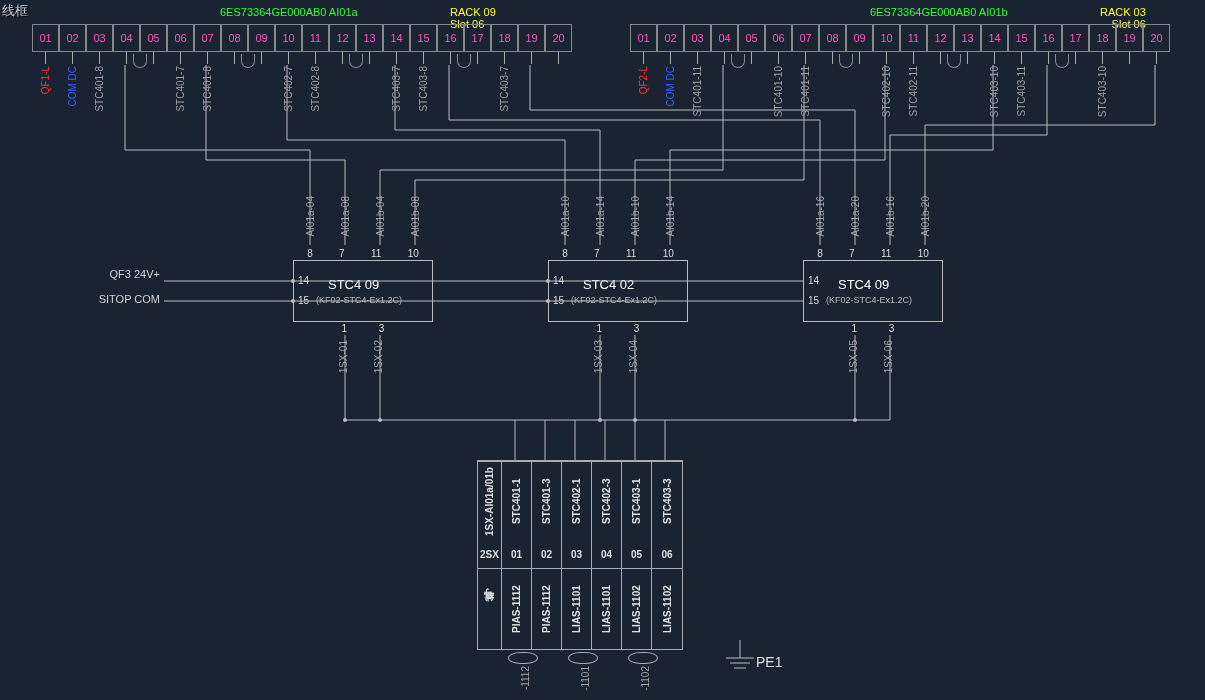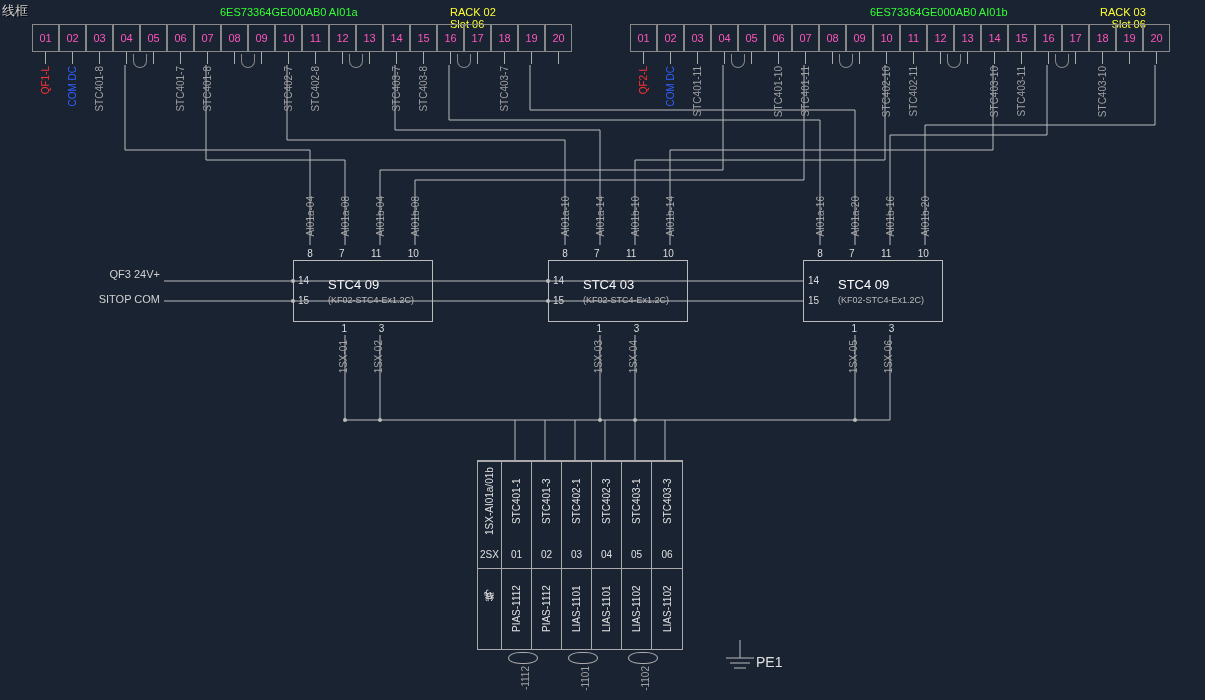"RACK 02" span { text: 02 -> 09 }
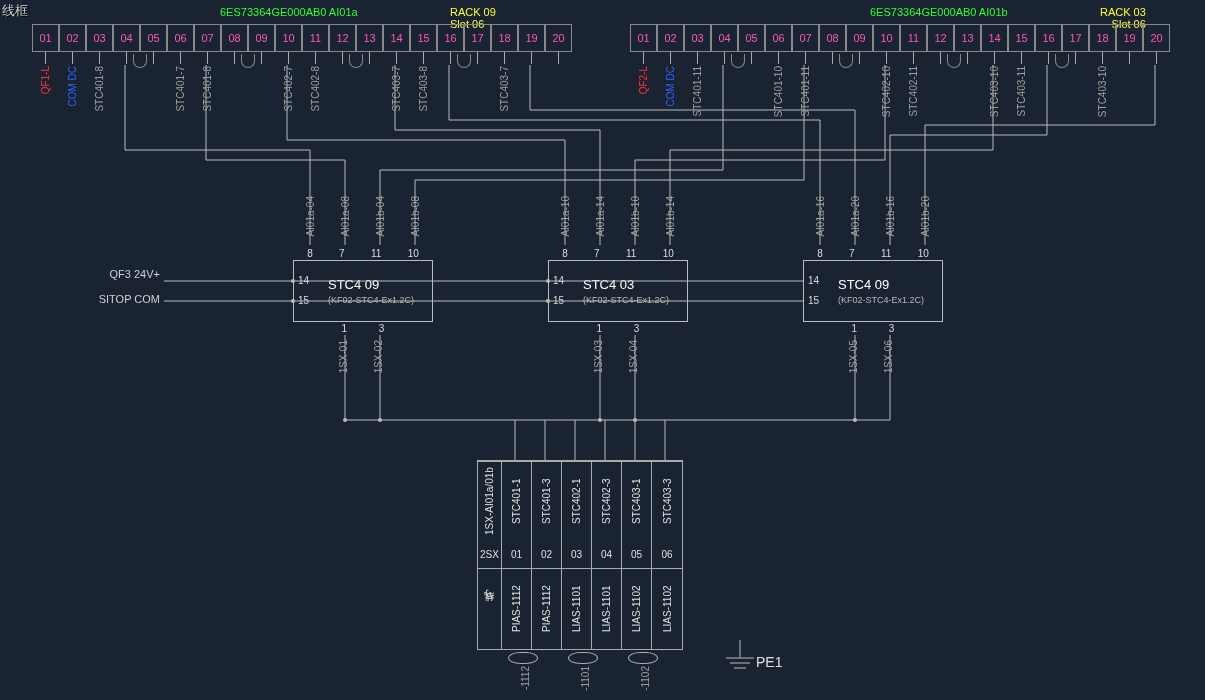"STC4 03" div.stc-title { text: 03 -> 02 }
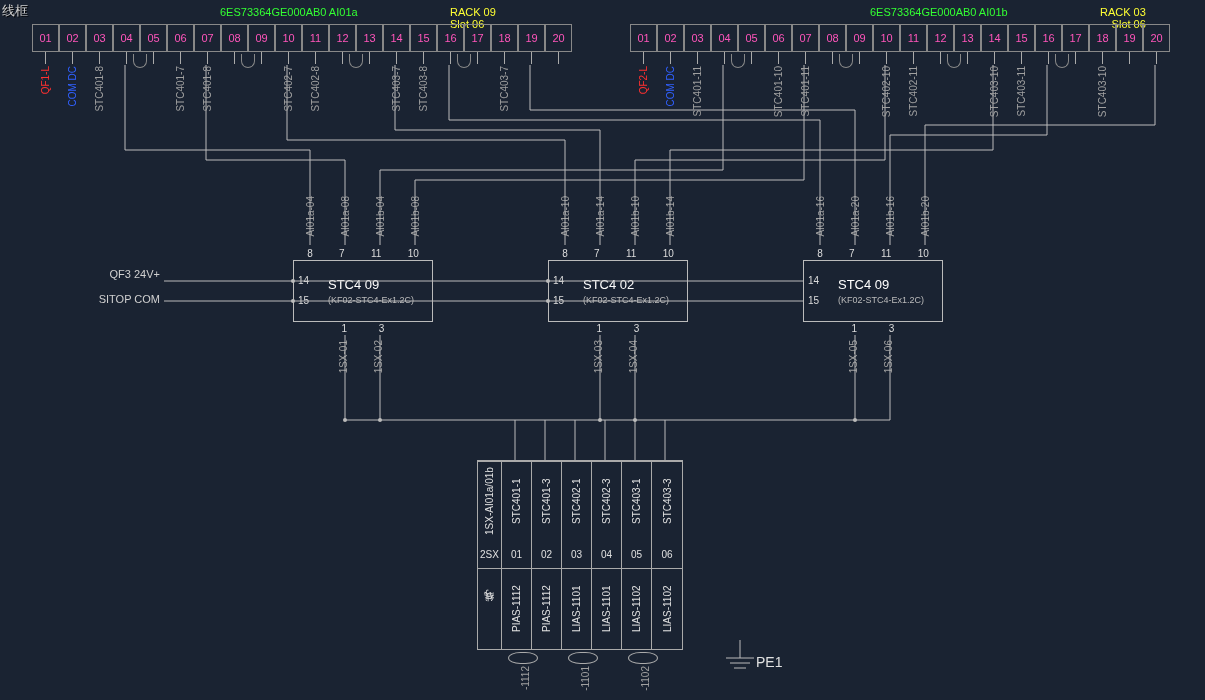"(KF02-STC4-Ex1.2C)" .stc-sub { left: 34px -> 22px }
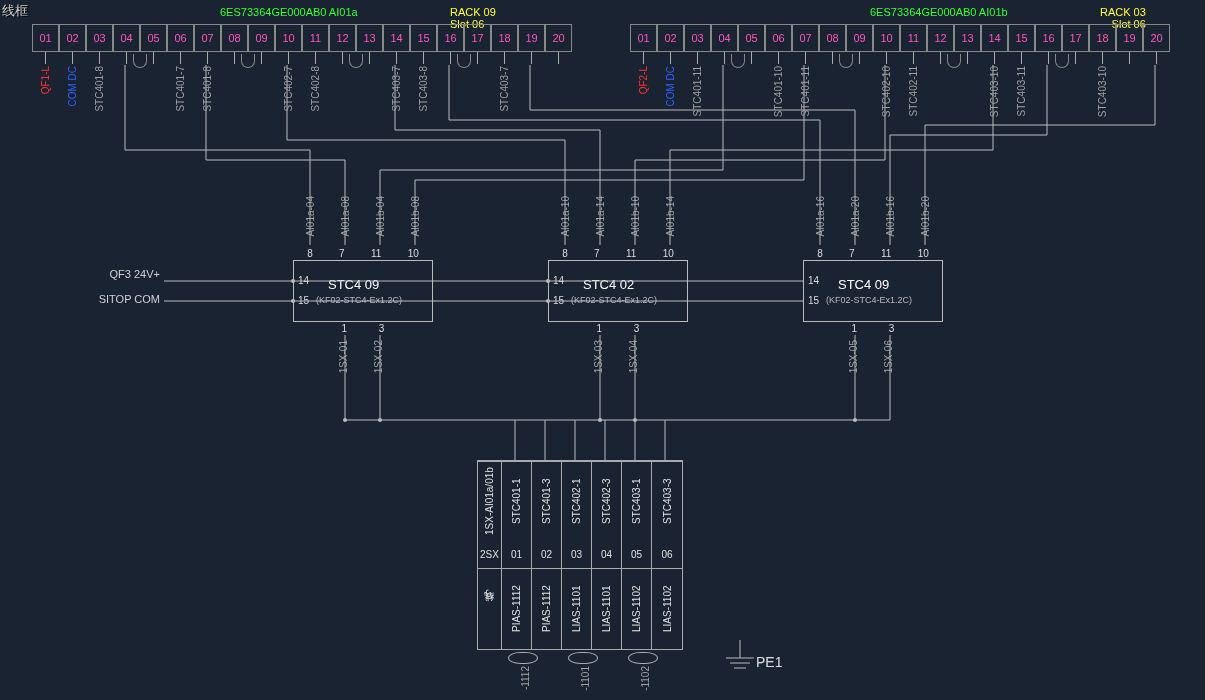"2SX" .tbl { font-weight: none -> bold }
